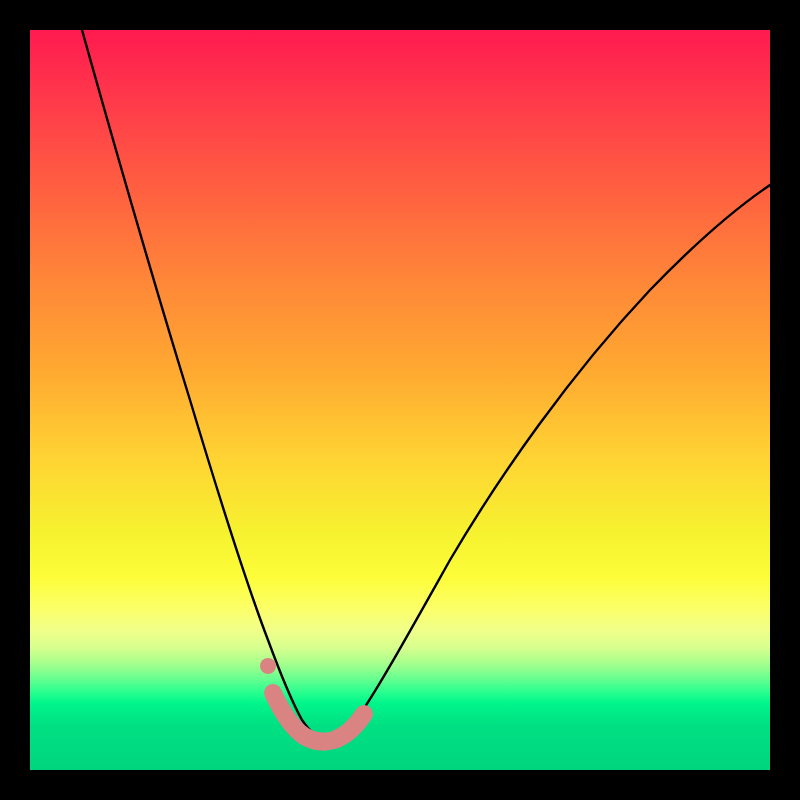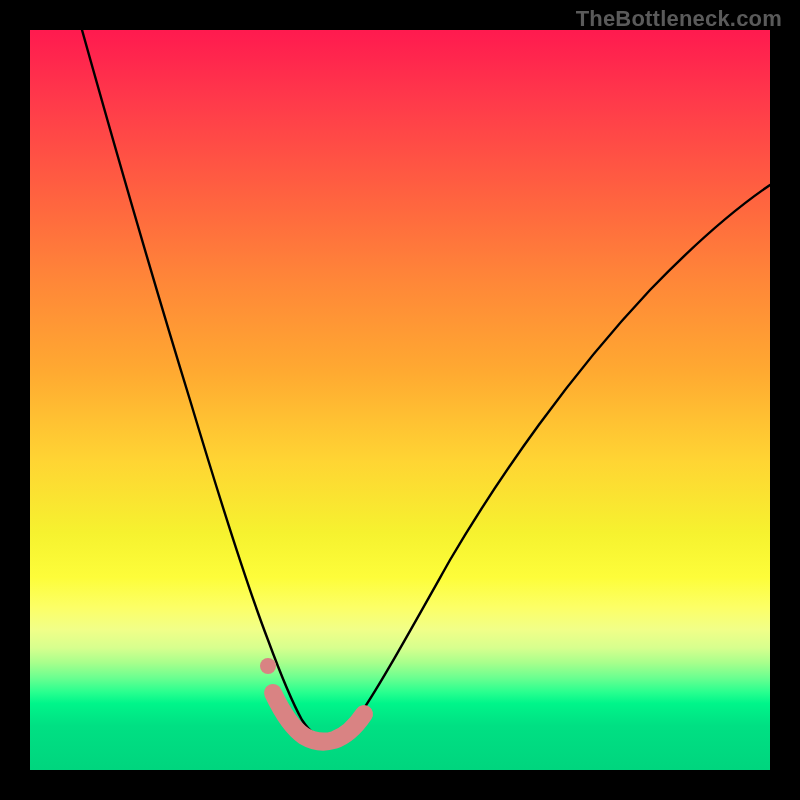"TheBottleneck.com" div.attribution { html: <div>TheBottleneck.com</div> -> none }
